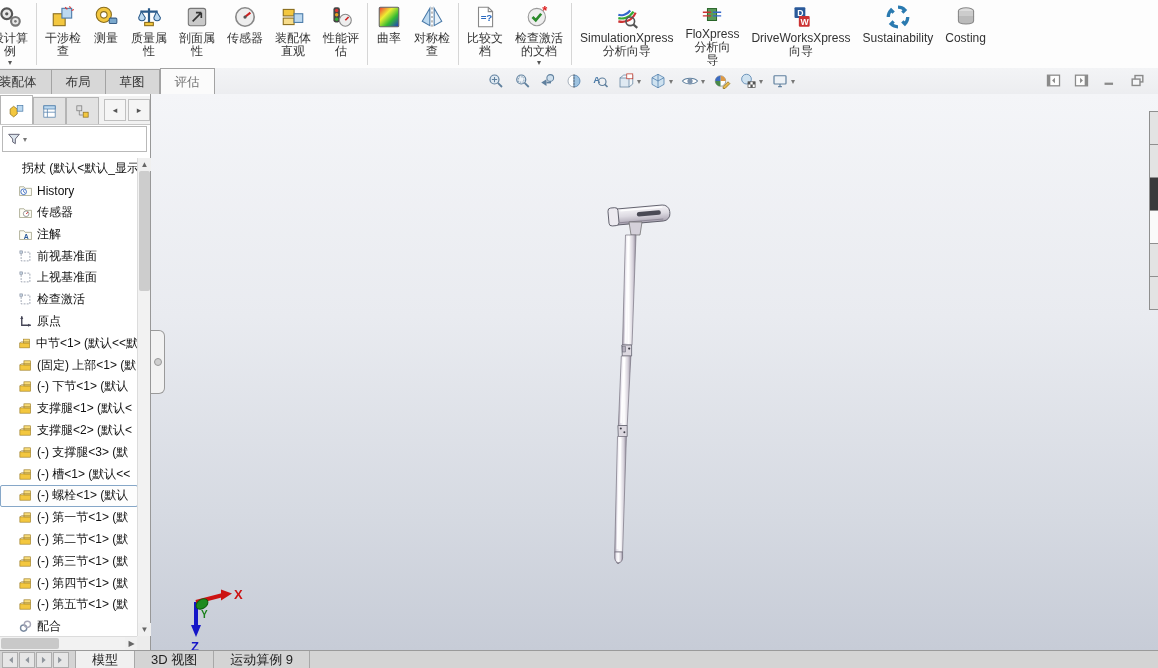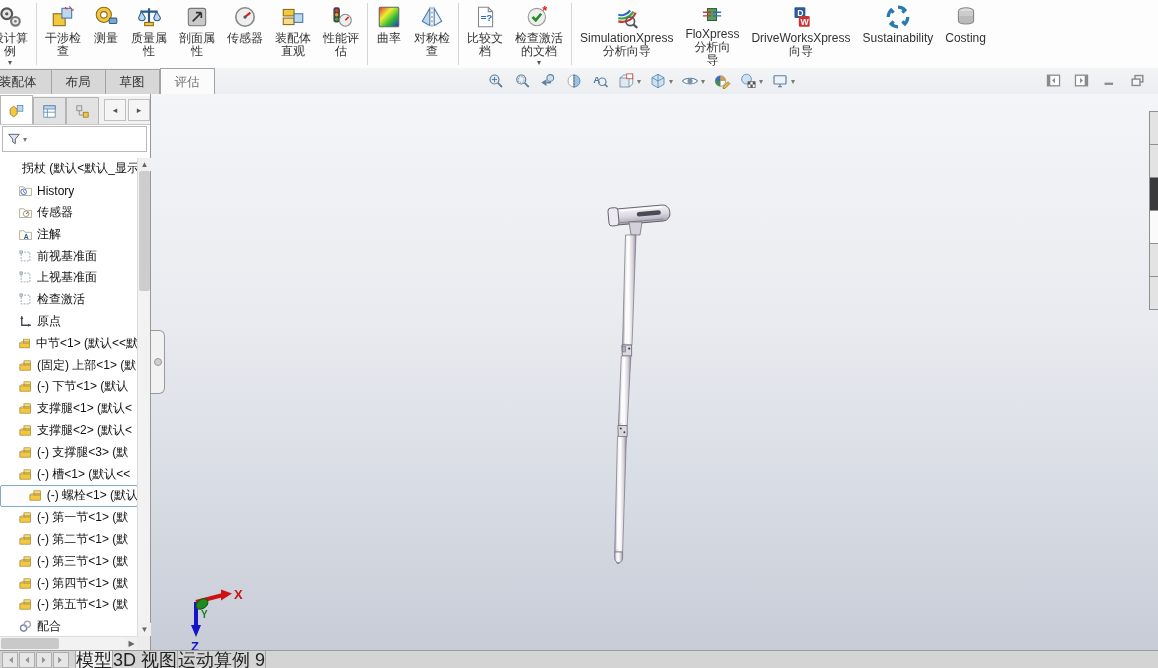"(-) 螺栓<1> (默认" .trow.sel { justify-content: flex-end -> none }
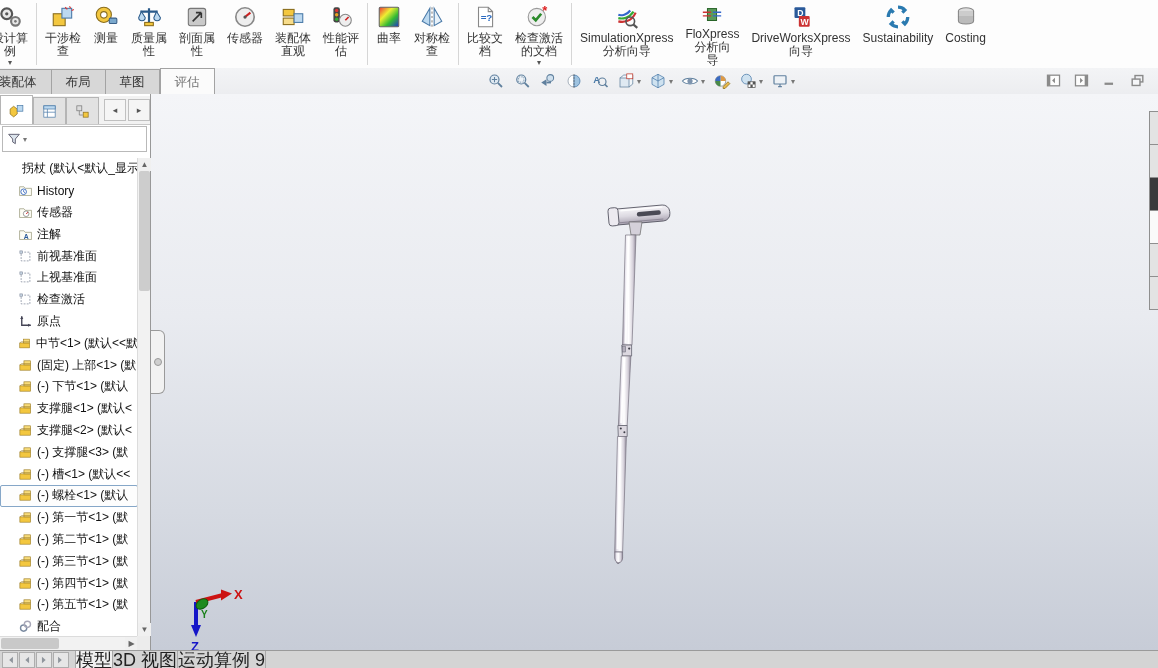"模型" .btab { font-size: 18px -> 13px; padding: 0 0 -> 0 16px }
